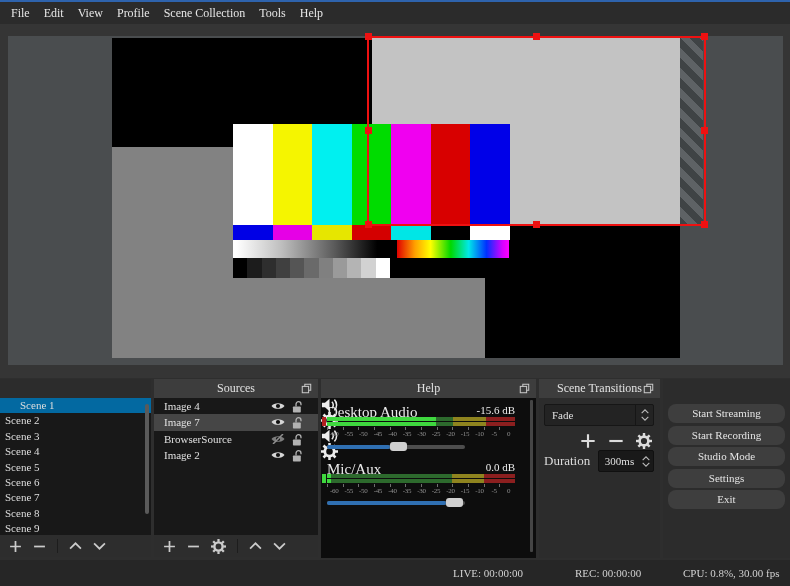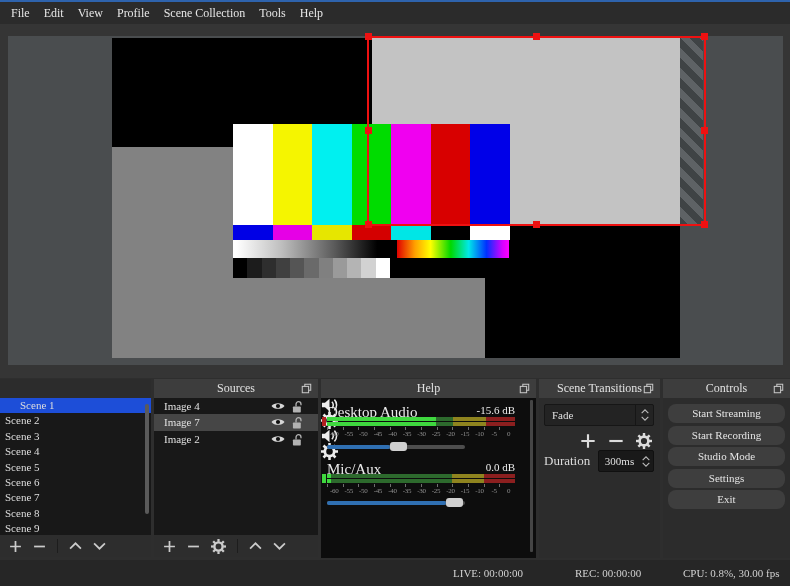"Controls" div.phead { html: <div> <span>Controls</span> <svg> <use></use> </svg> </div> -> none }
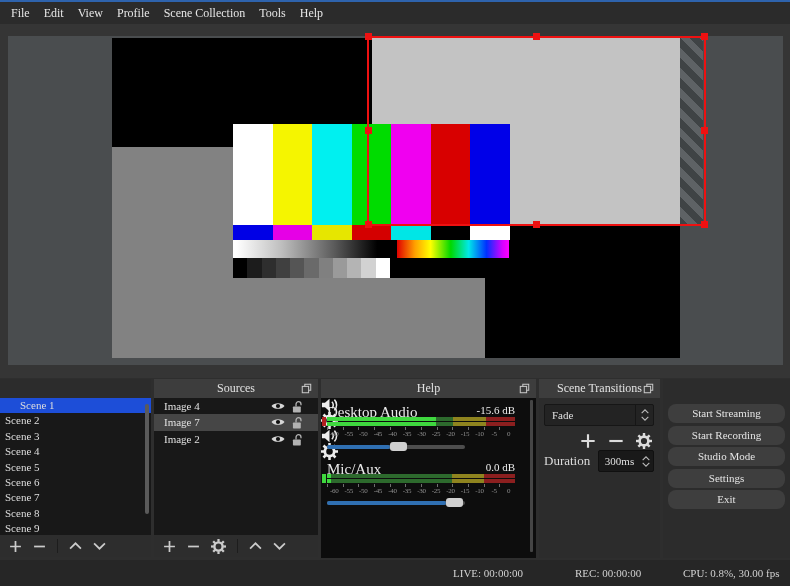"Scene 1" .scene-row.selected { background: #1d4ed8 -> #0369a1 }
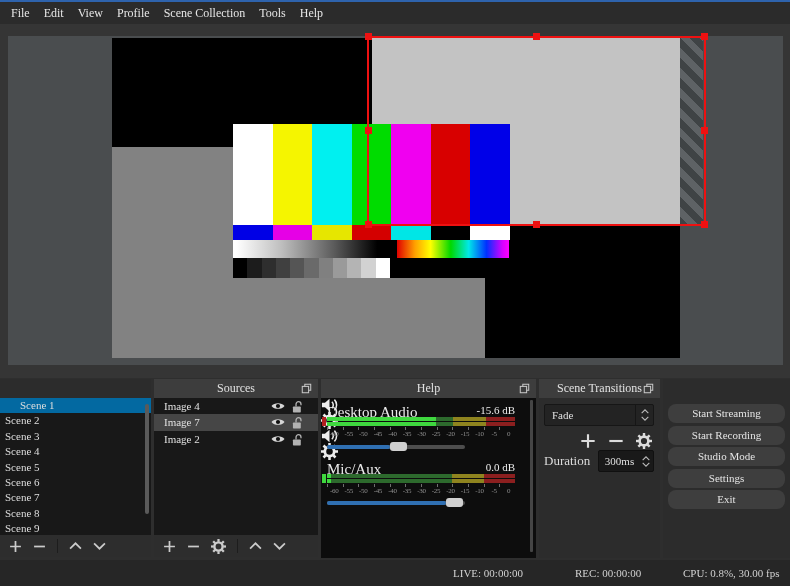"BrowserSource" div.src-row { html: none -> <div> <span>BrowserSource</span> <svg> <use></use> </svg> <svg> <use></use> </svg> </div> }
